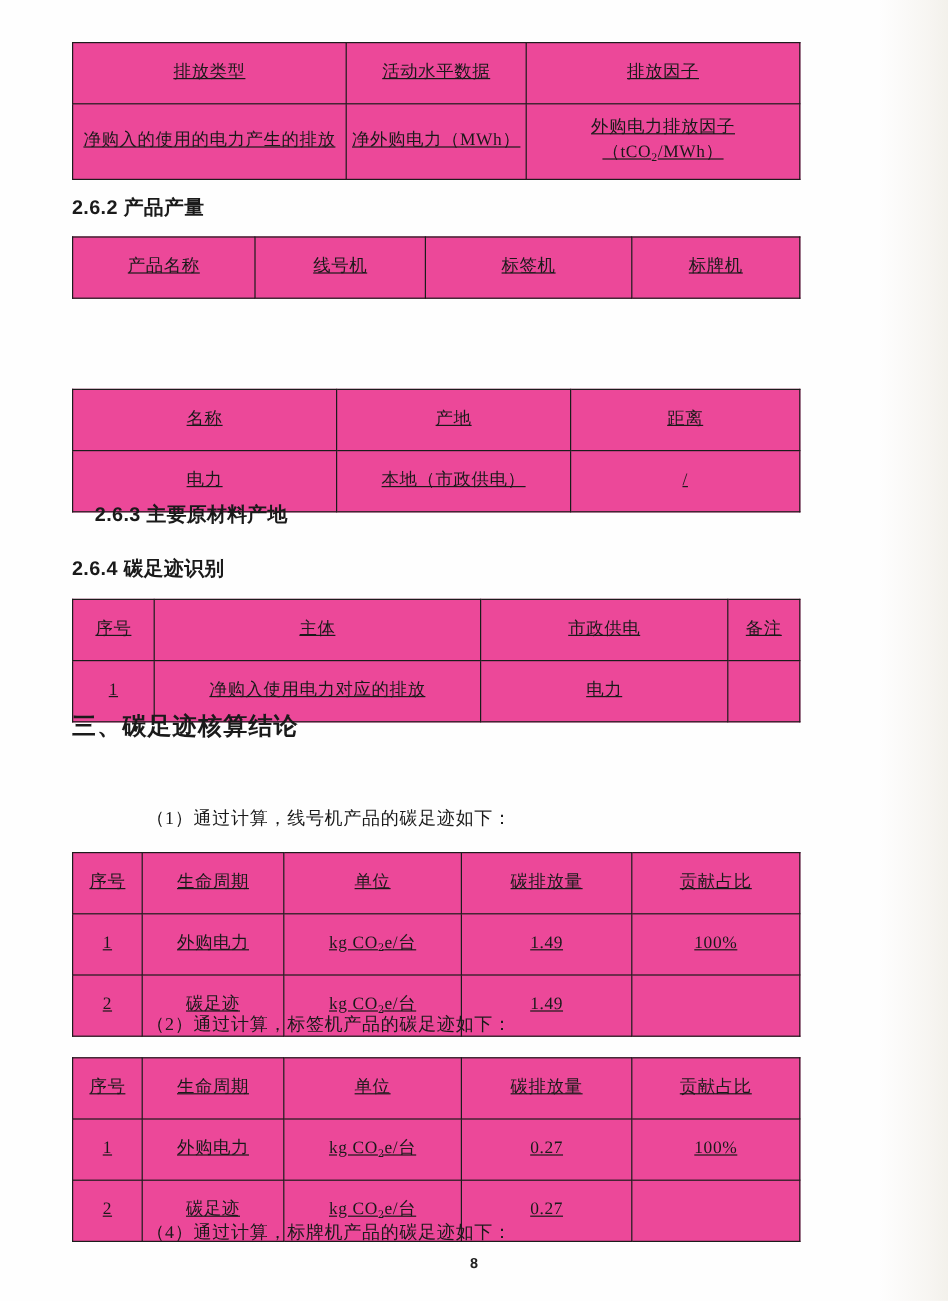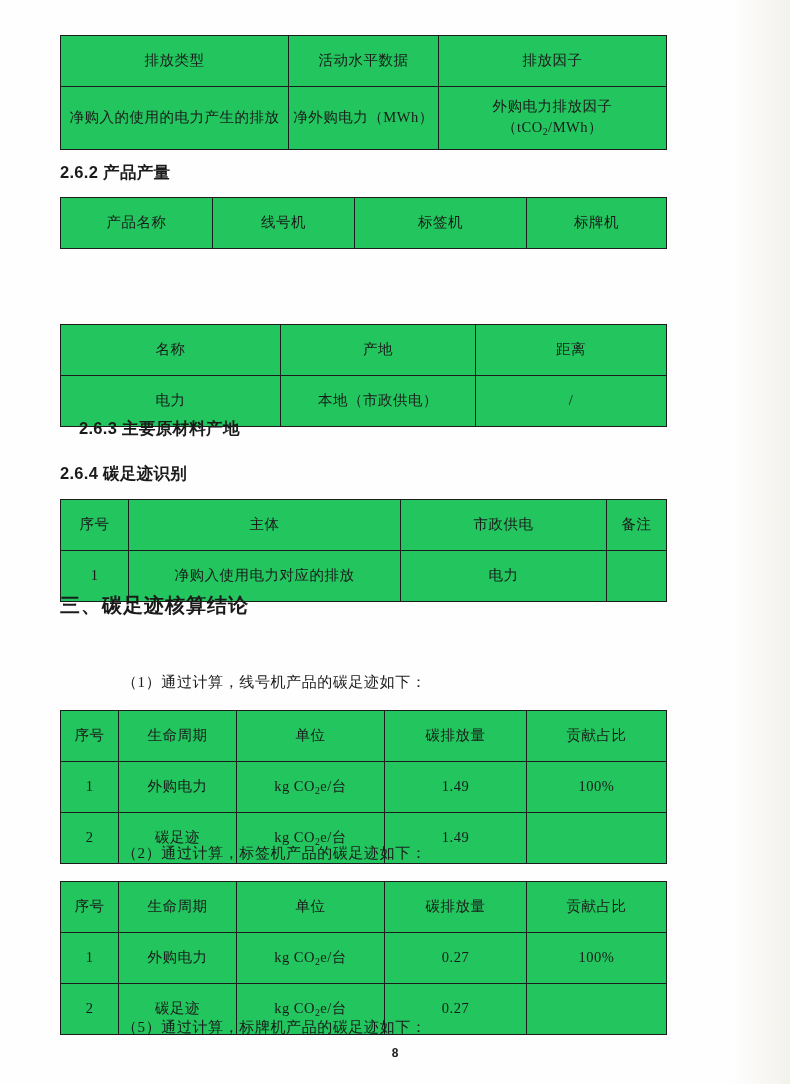"排放类型" table.doc { background: #22c55e -> #ec4899; text-decoration: none -> underline }
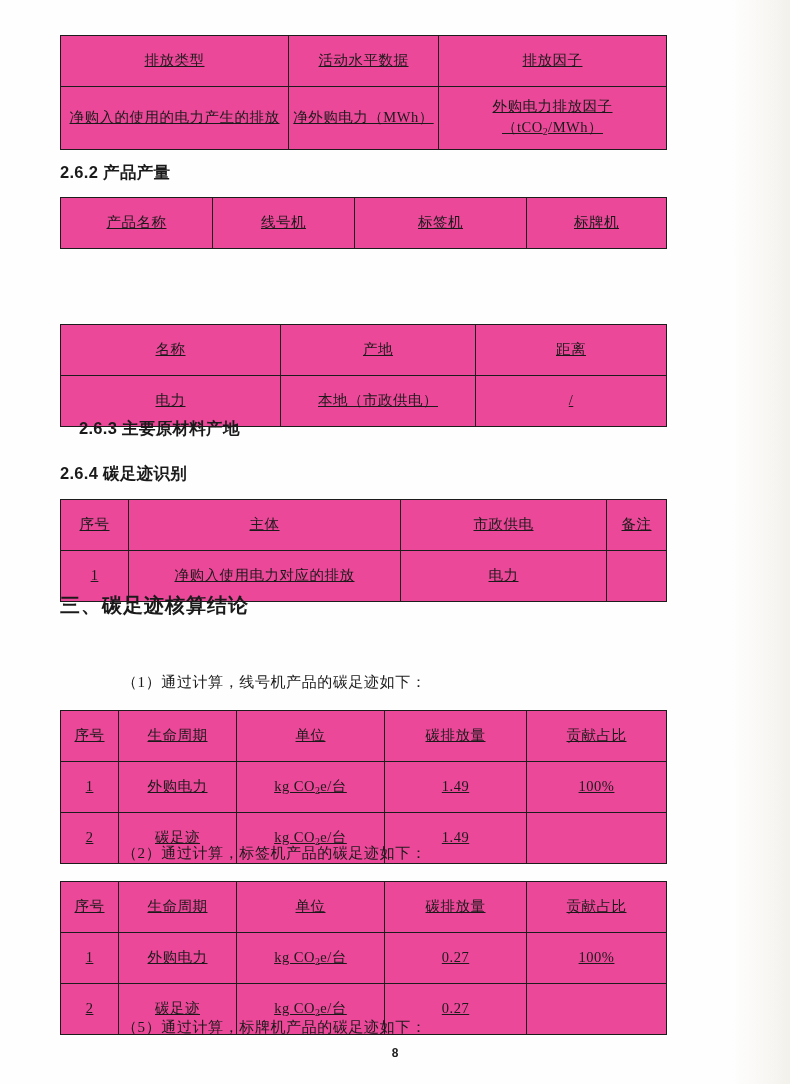"（5）通过计算，标牌机产品的碳足迹如下：" p.para { text: 5 -> 4 }
